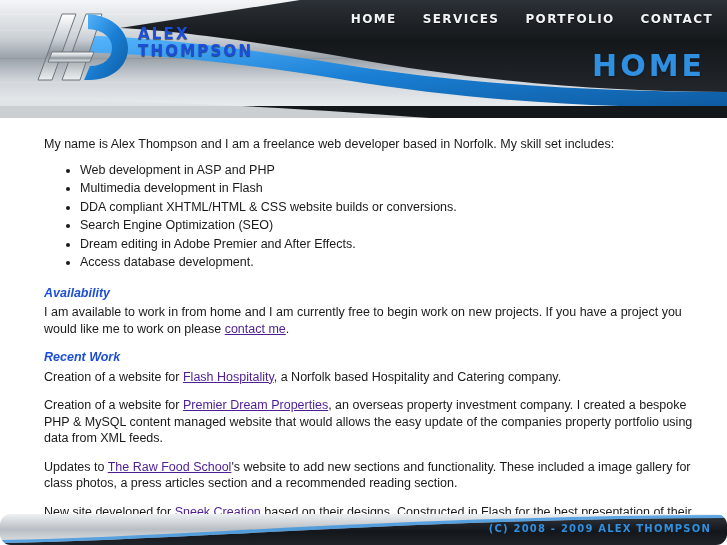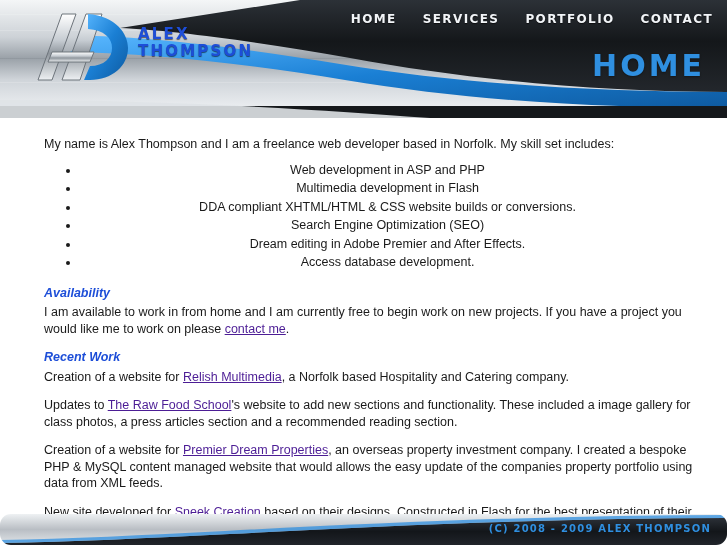"Web development in ASP and" #content ul { text-align: center -> none }
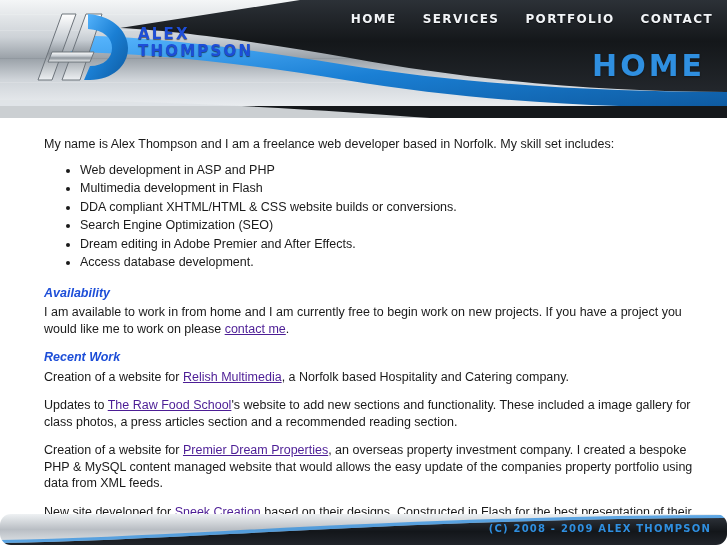"Relish Multimedia" a { text: Relish Multimedia -> Flash Hospitality }
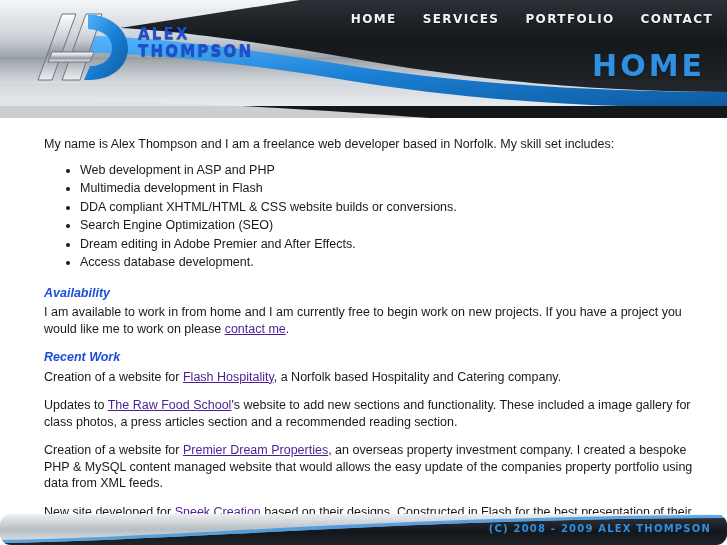"Updates to The Raw Food" p { order: before "Creation of a website for Premier" -> after "Creation of a website for Premier" }
